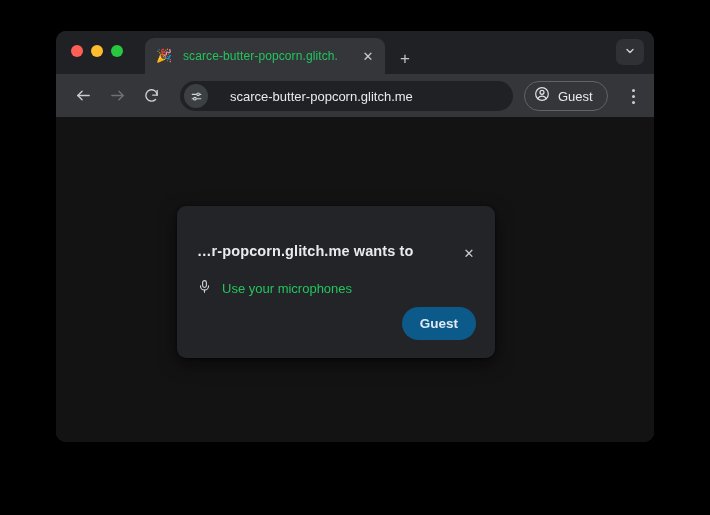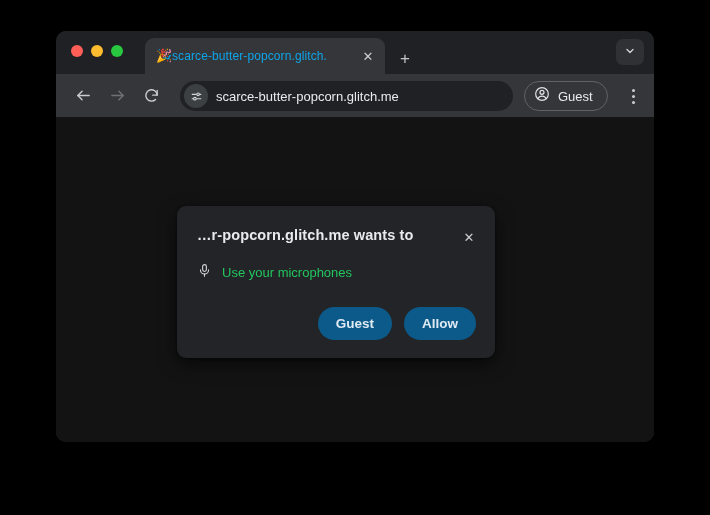"scarce-butter-popcorn.glitch." .tab-title { color: #0ea5e9 -> #22c55e; margin-left: 0 -> 11px }
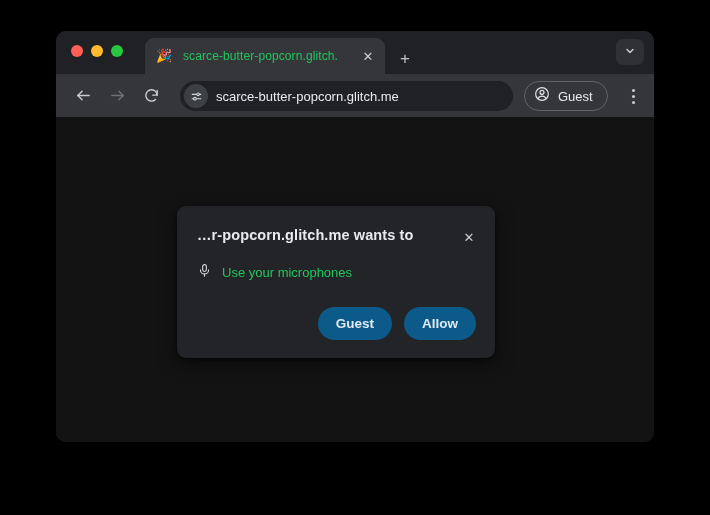"scarce-butter-popcorn.glitch.me" .omnibox-url { margin-left: 8px -> 22px }
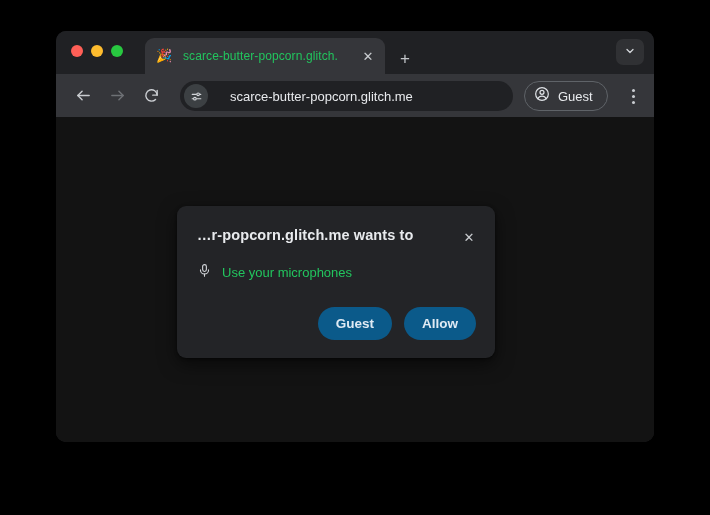"…r-popcorn.glitch.me wants to" .dialog-header { margin-top: none -> 16px }
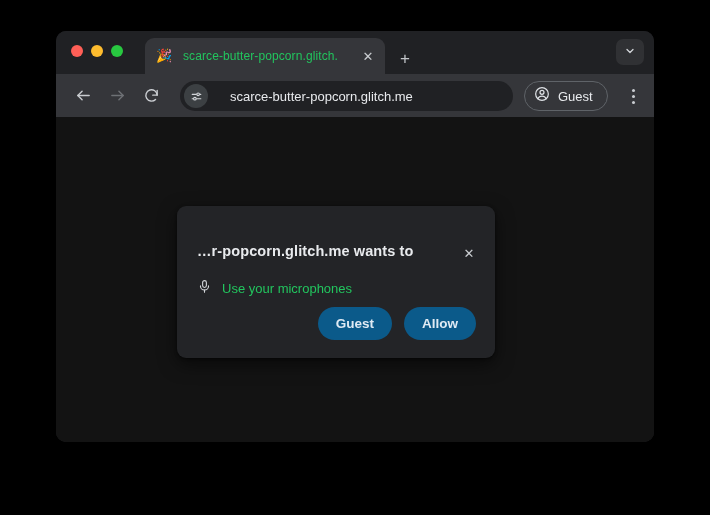"Allow" button.dialog-btn { html: <button>Allow</button> -> none }
